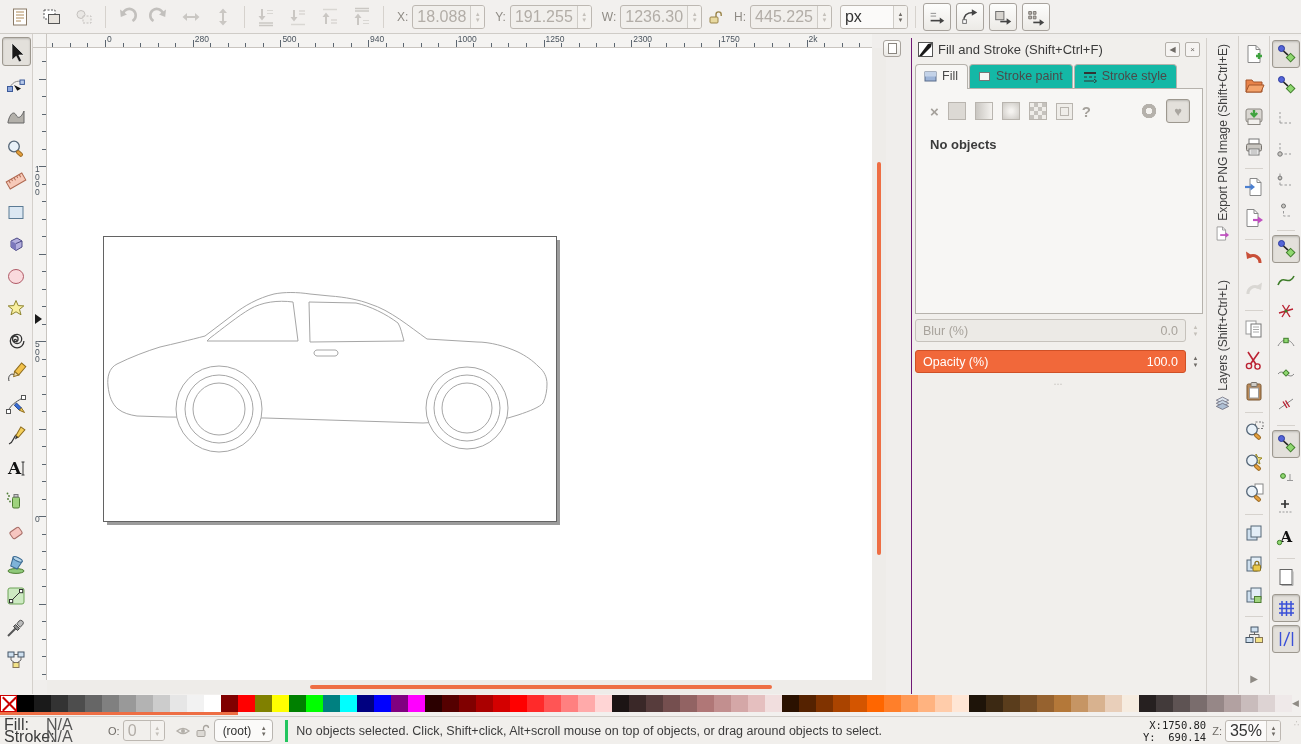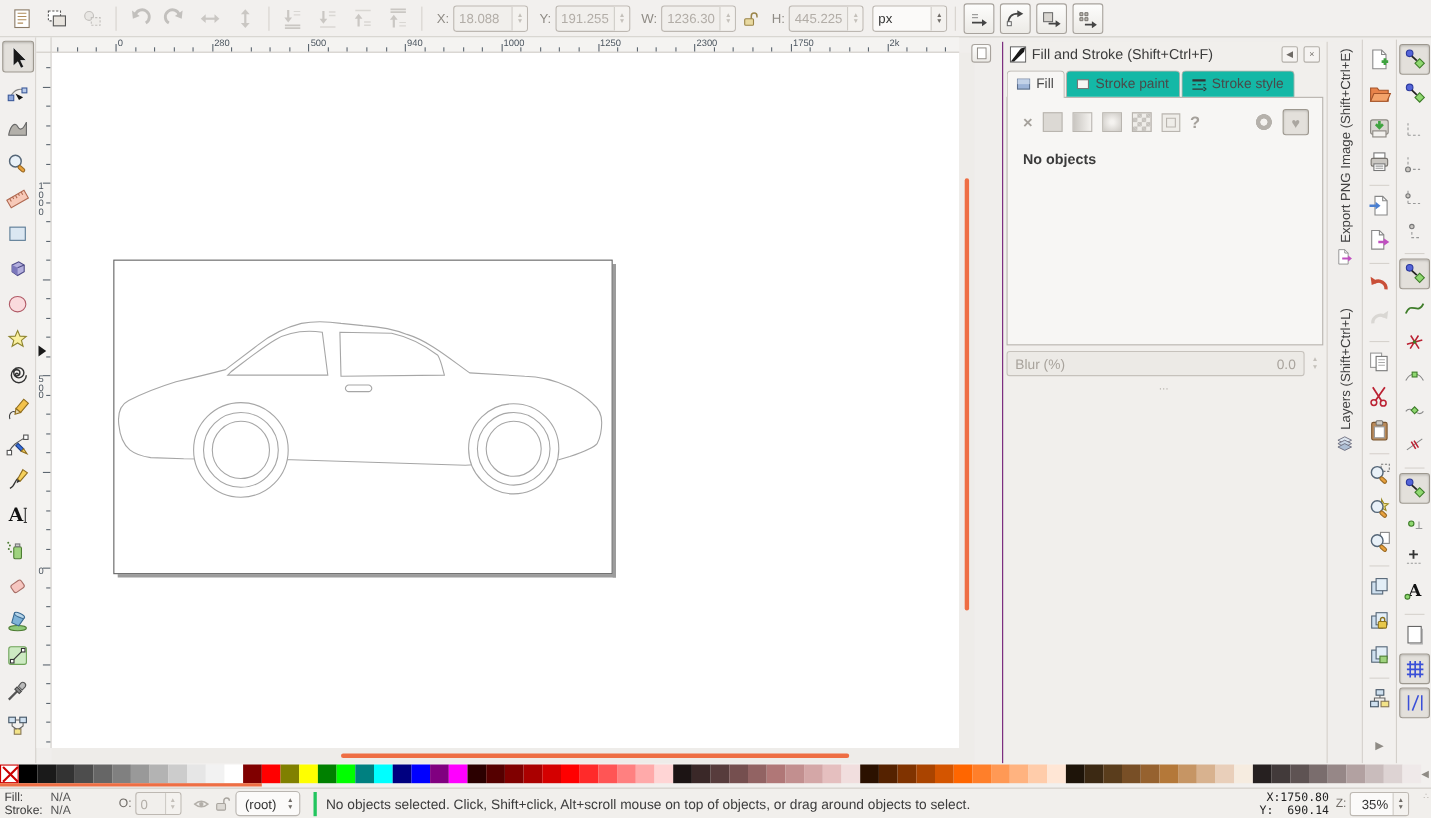"18.088" .spin .entry { font-size: 12px -> 16px }
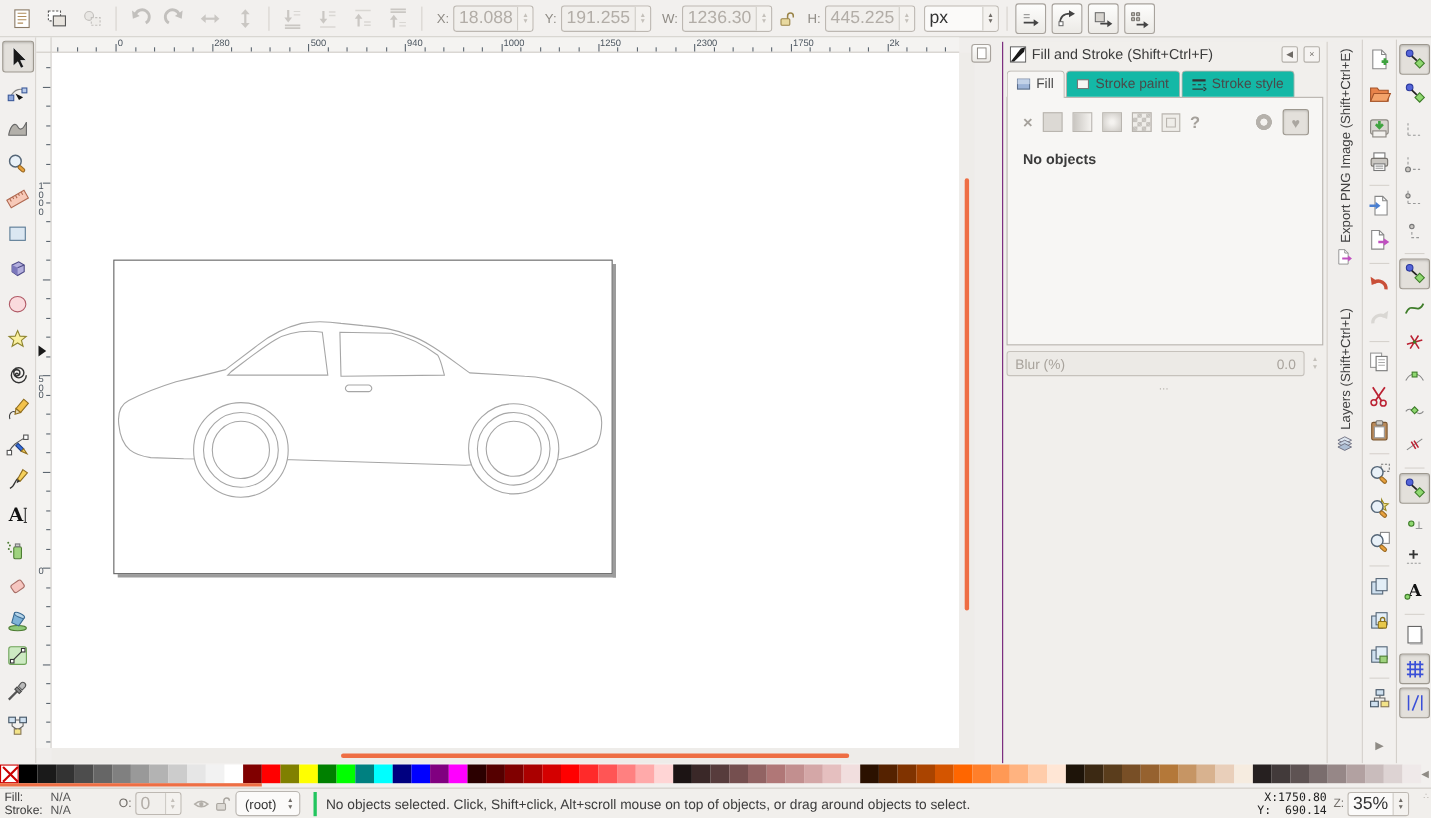"Opacity (%)" div.srow { html: none -> <div> <div> <span>Opacity (%)</span> <span>100.0</span> </div> <div>▲<br>▼</div> </div> }
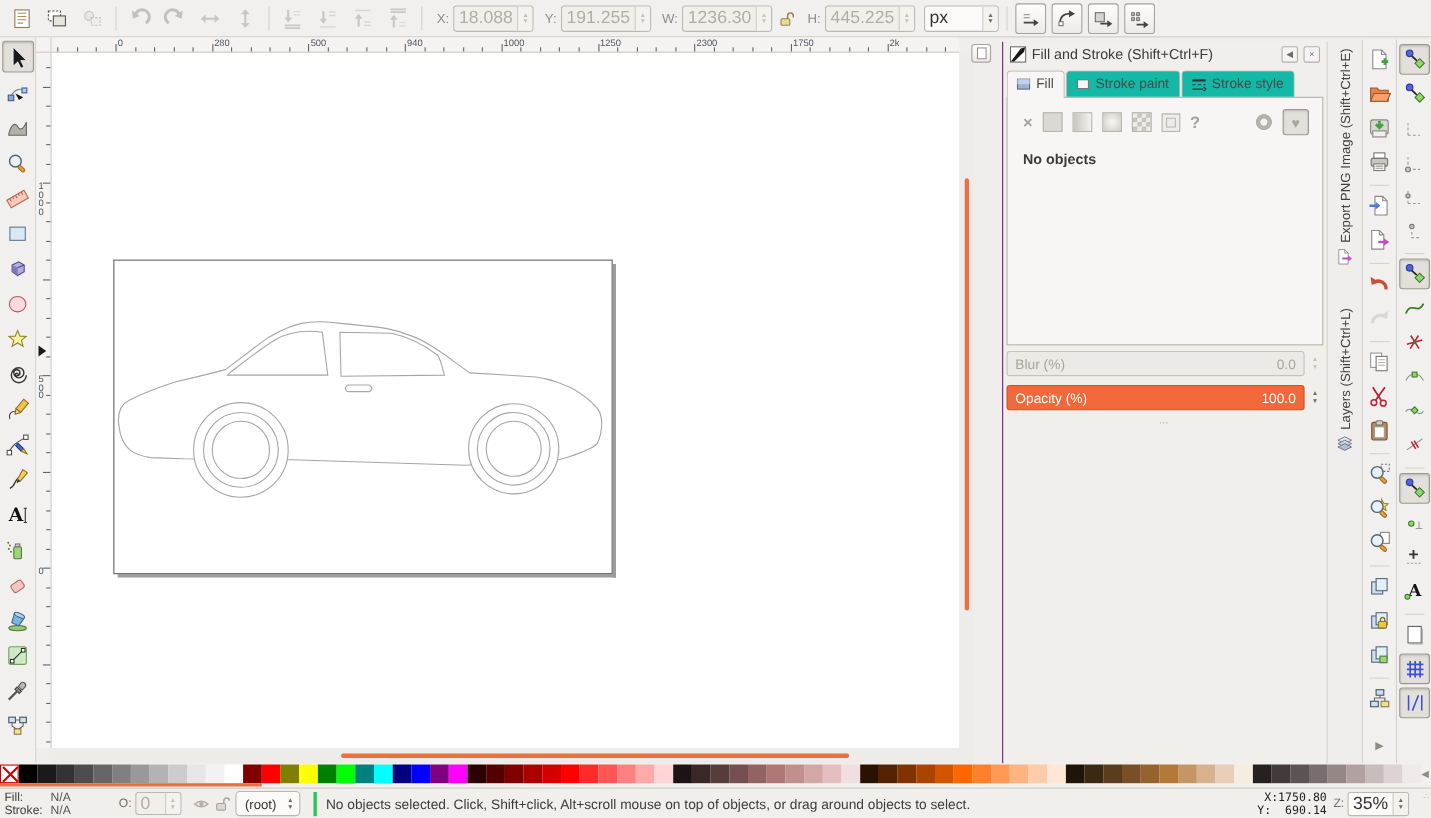"Fill:" #fs-ind { font-size: 11px -> 16px }
